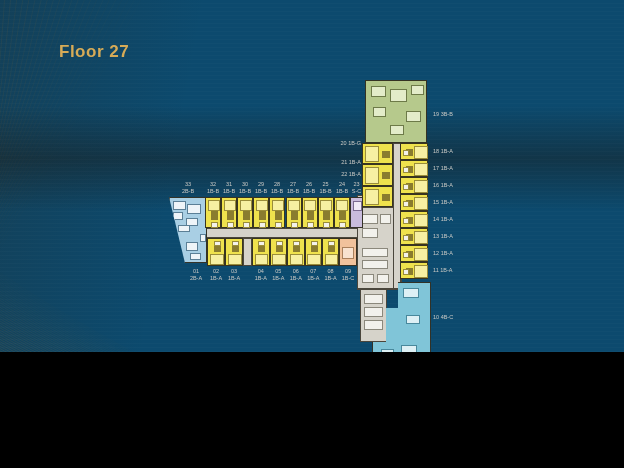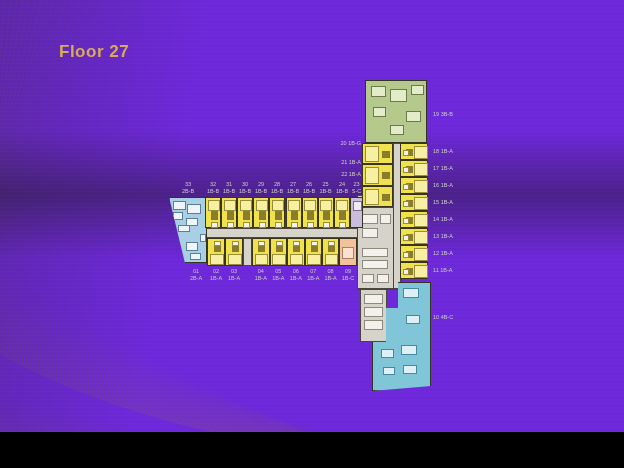"Floor 27" #stage { background: #6d28d9 -> #0c4a6e; height: 432px -> 352px }
